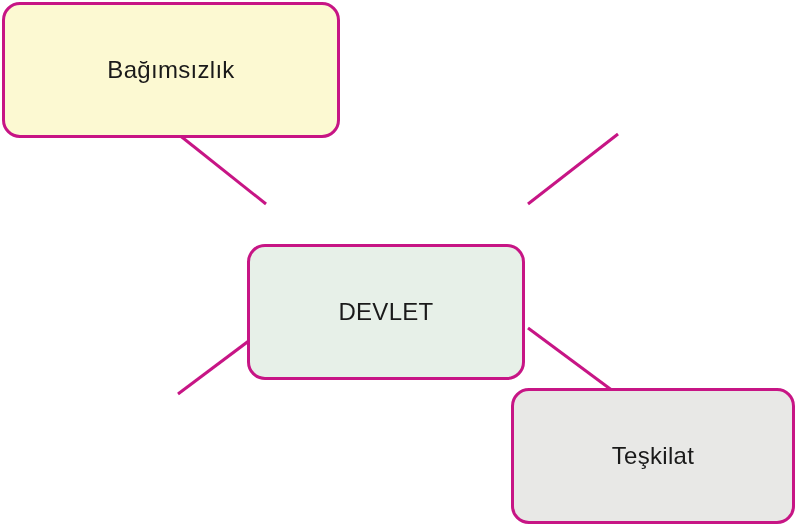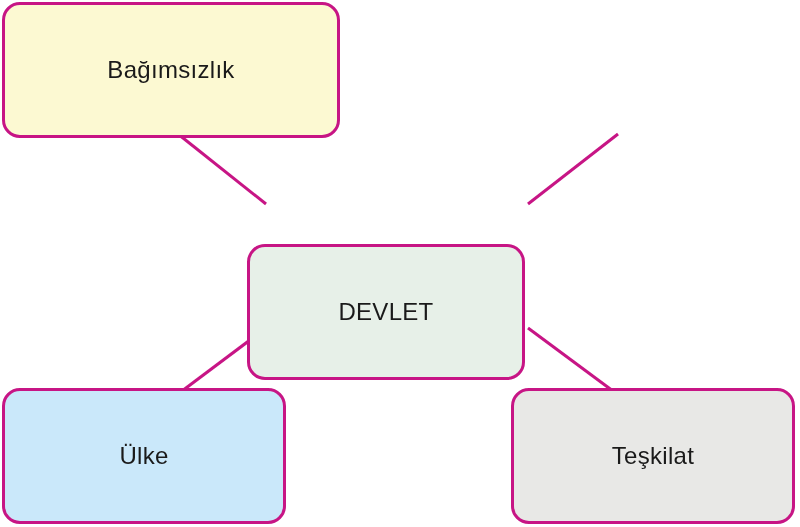"Ülke" div.node { html: <div> <span>Ülke</span> </div> -> none }
